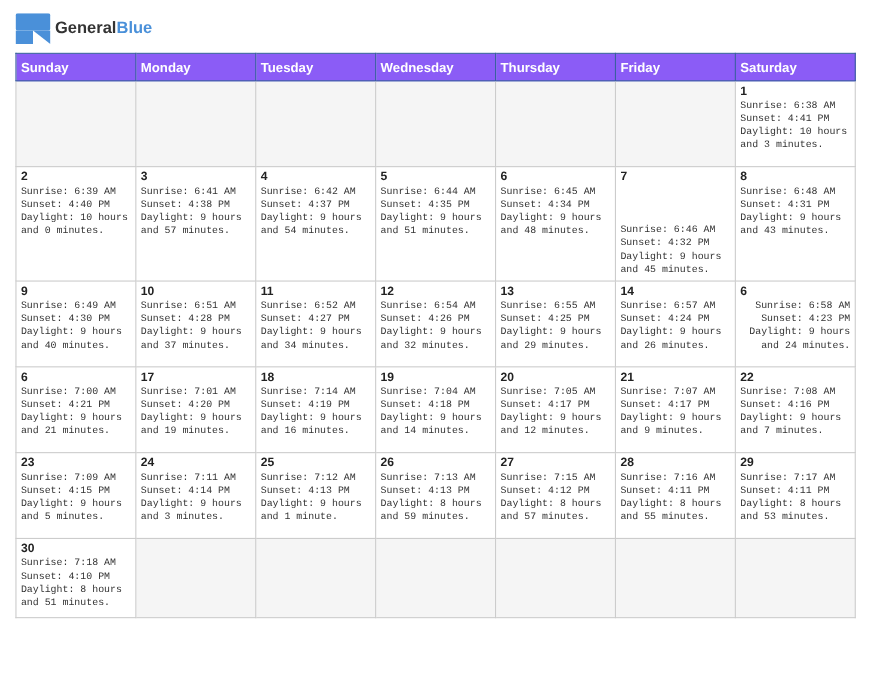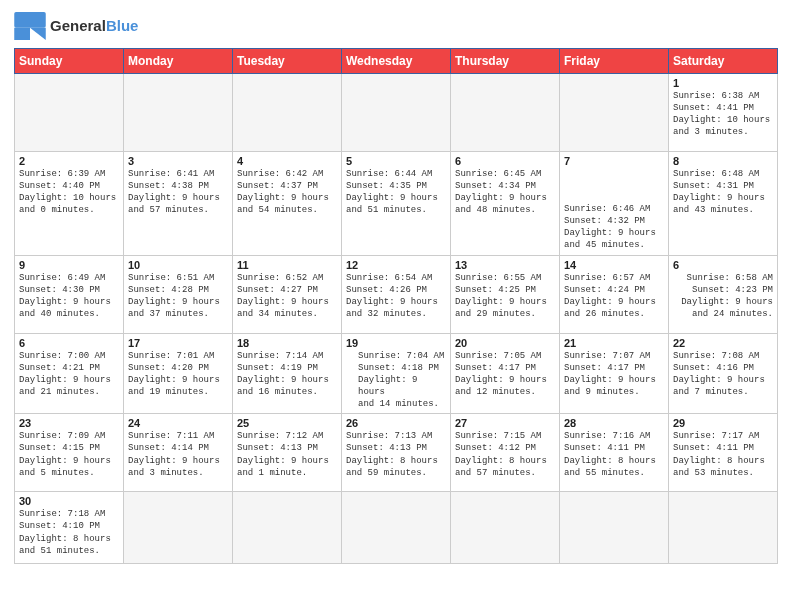"Sunday" .calendar th { background: #ef4444 -> #8b5cf6 }
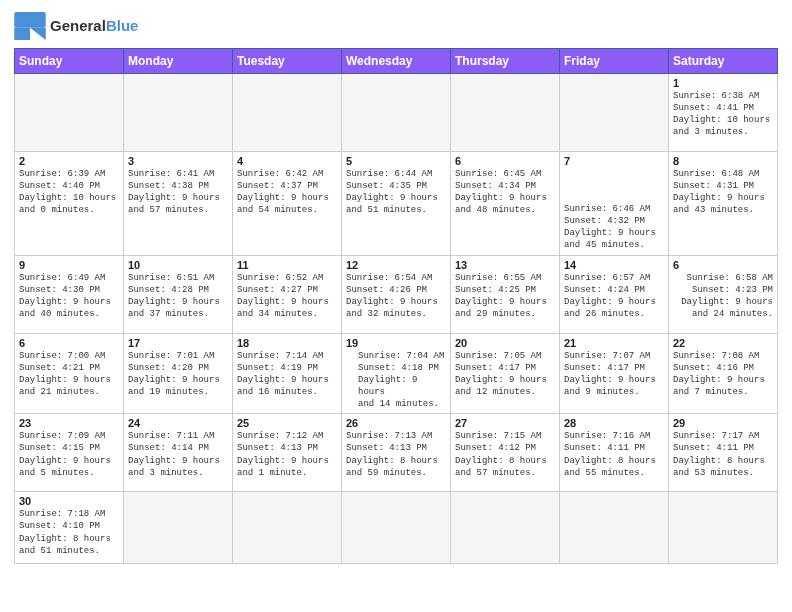"Sunrise: 7:04 AM" div.day-info { margin-left: 12px -> none }
